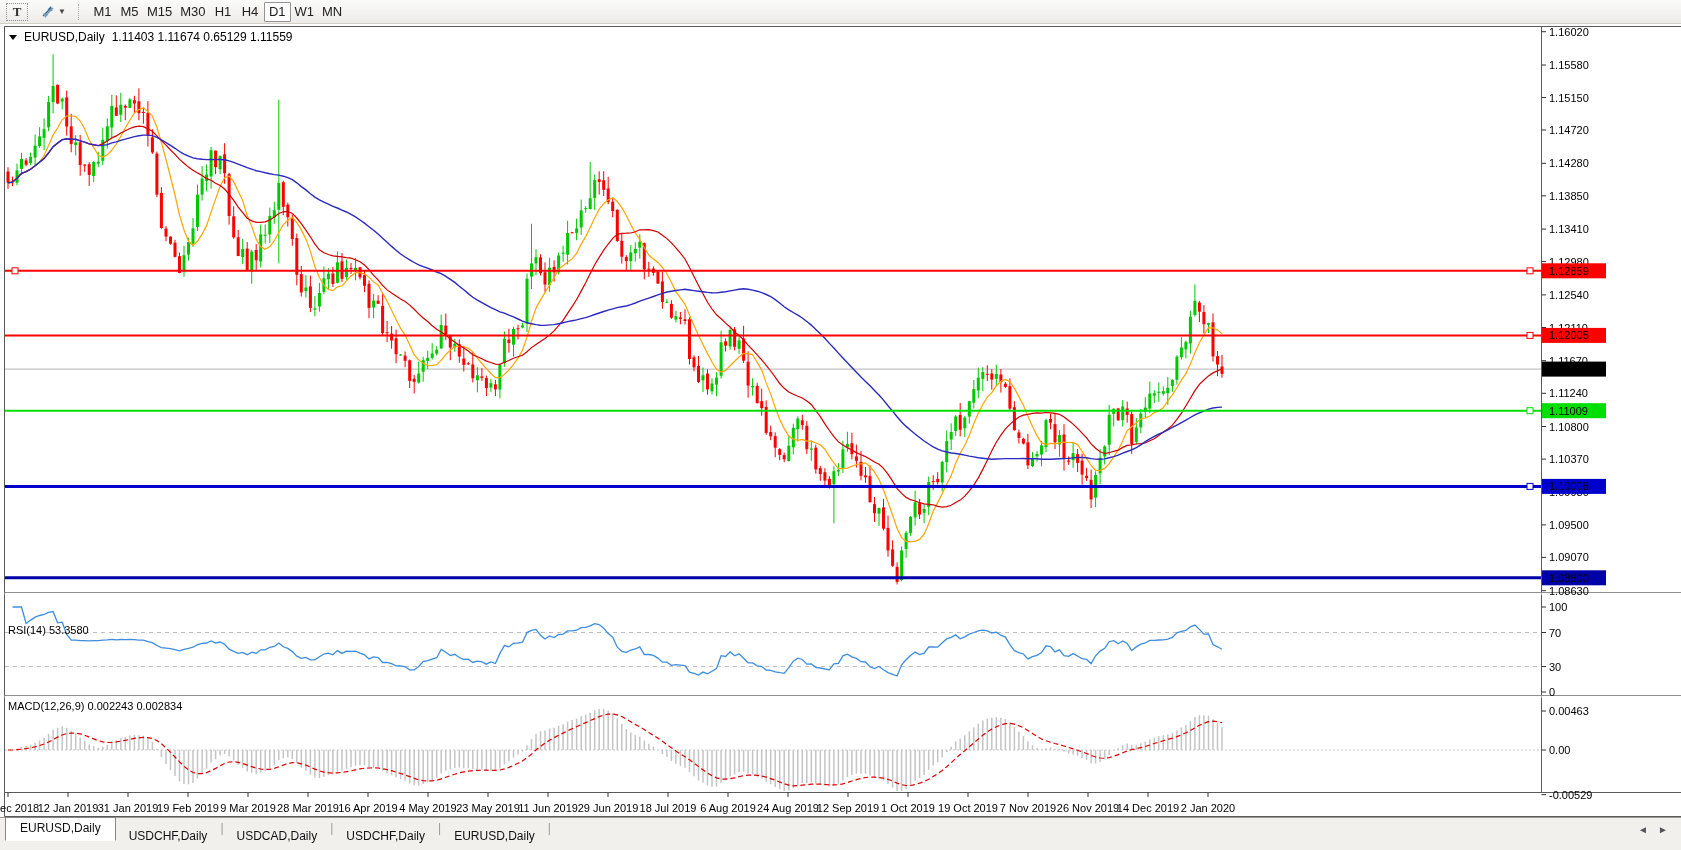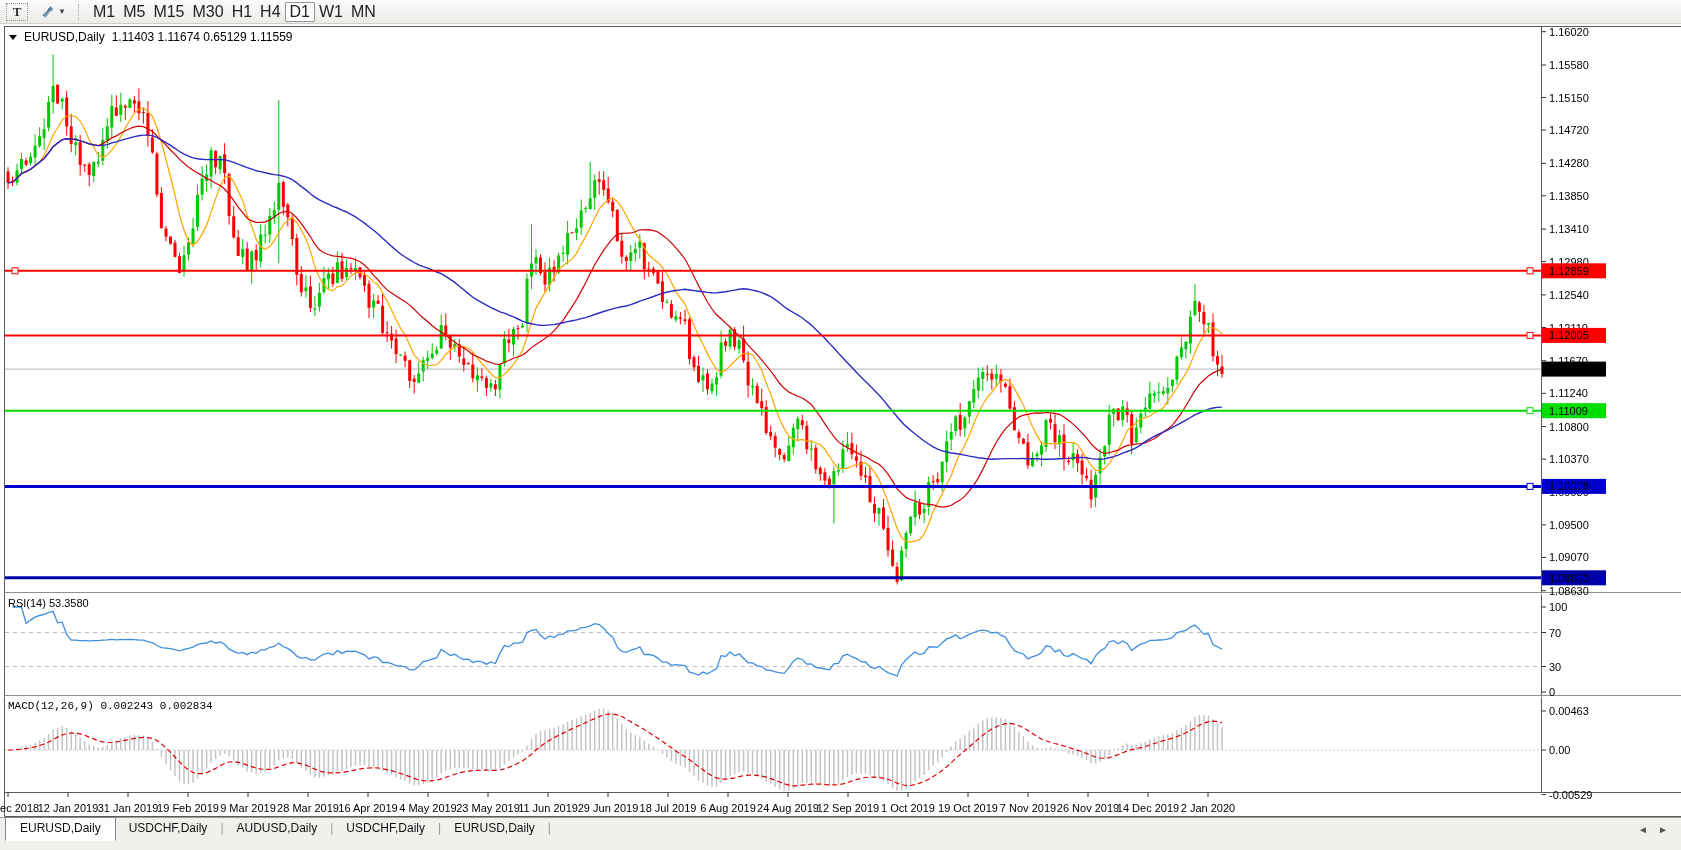"M1" .tf-btn { font-size: 16px -> 13px }
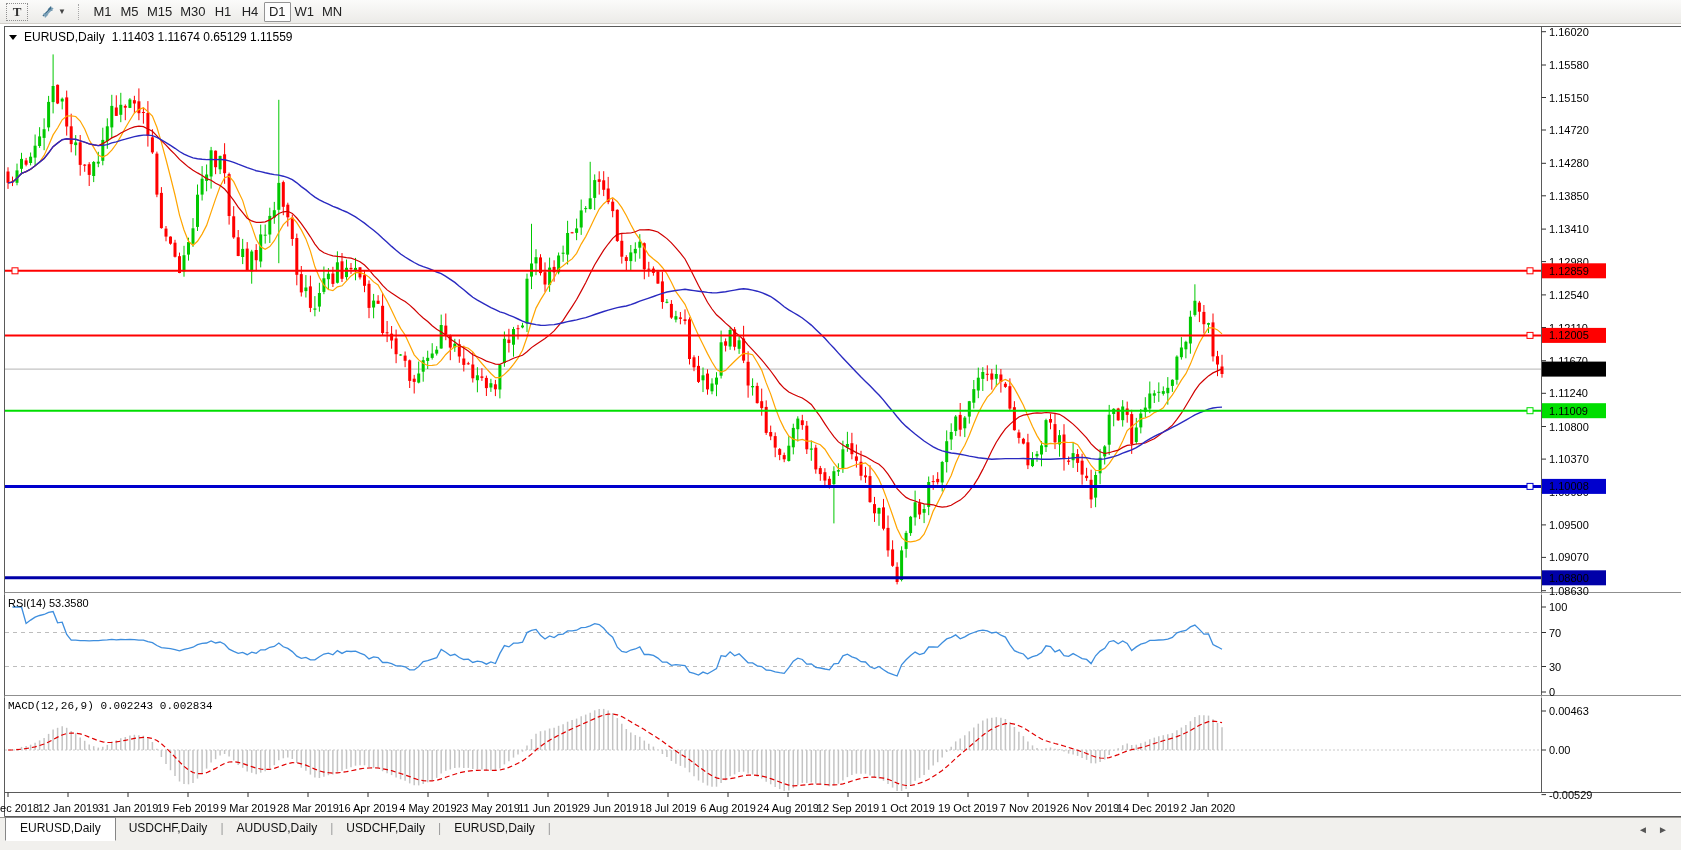"RSI(14) 53.3580" #rsi-label { top: 597px -> 624px }
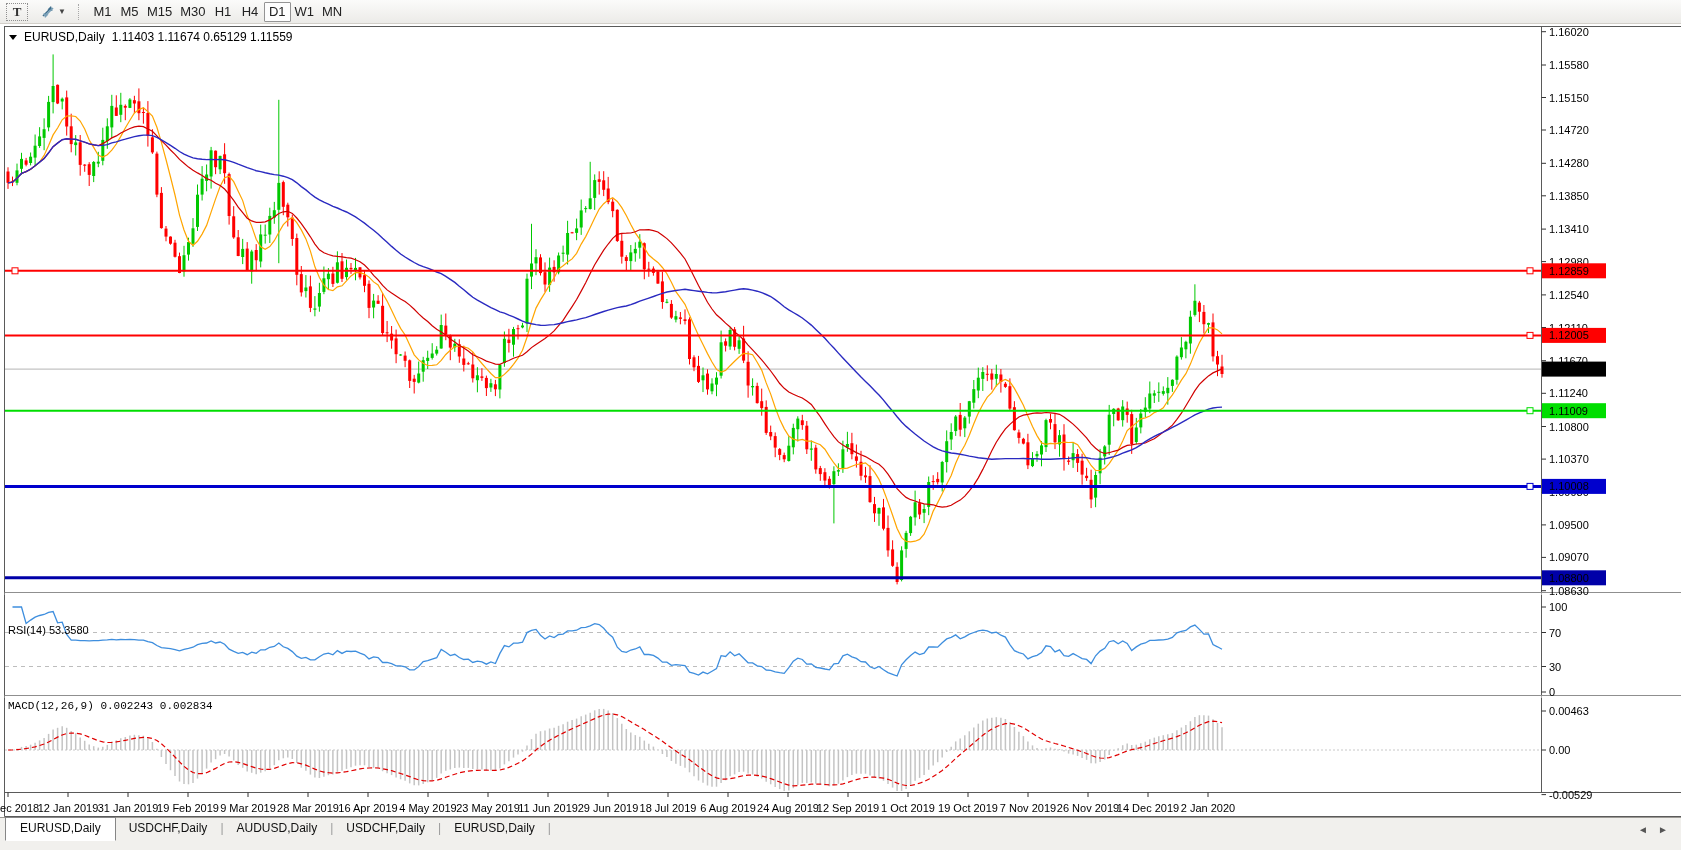"MACD(12,26,9) 0.002243 0.002834" #macd-label { font-family: Liberation Mono, monospace -> none }
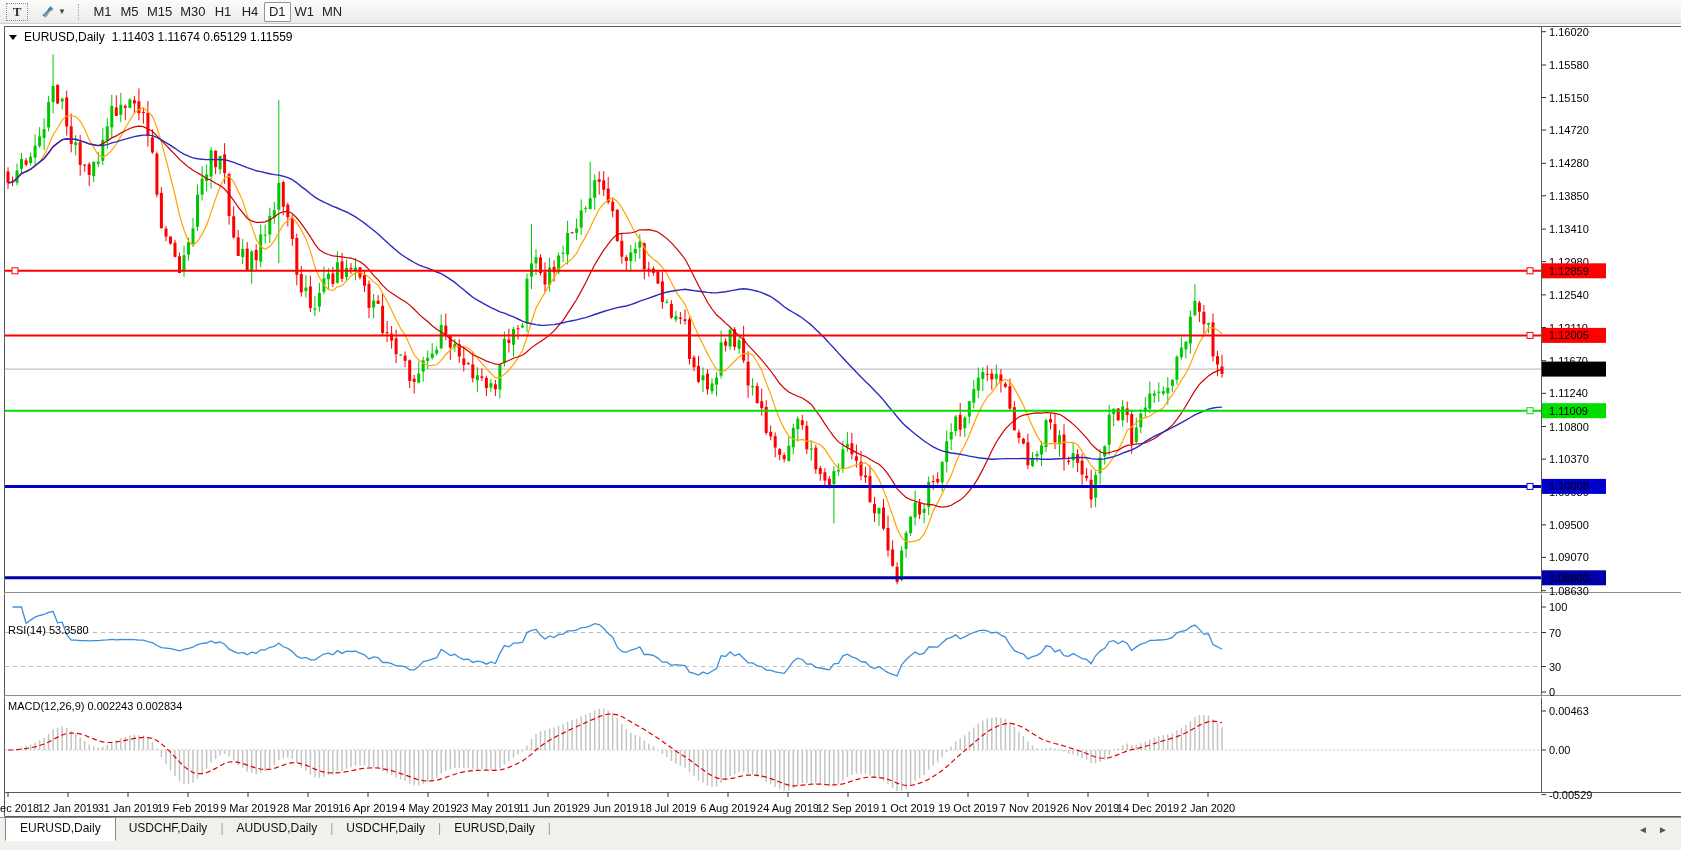"USDCHF,Daily" .tab { padding: 3px 13px 4px -> 11px 13px 4px }
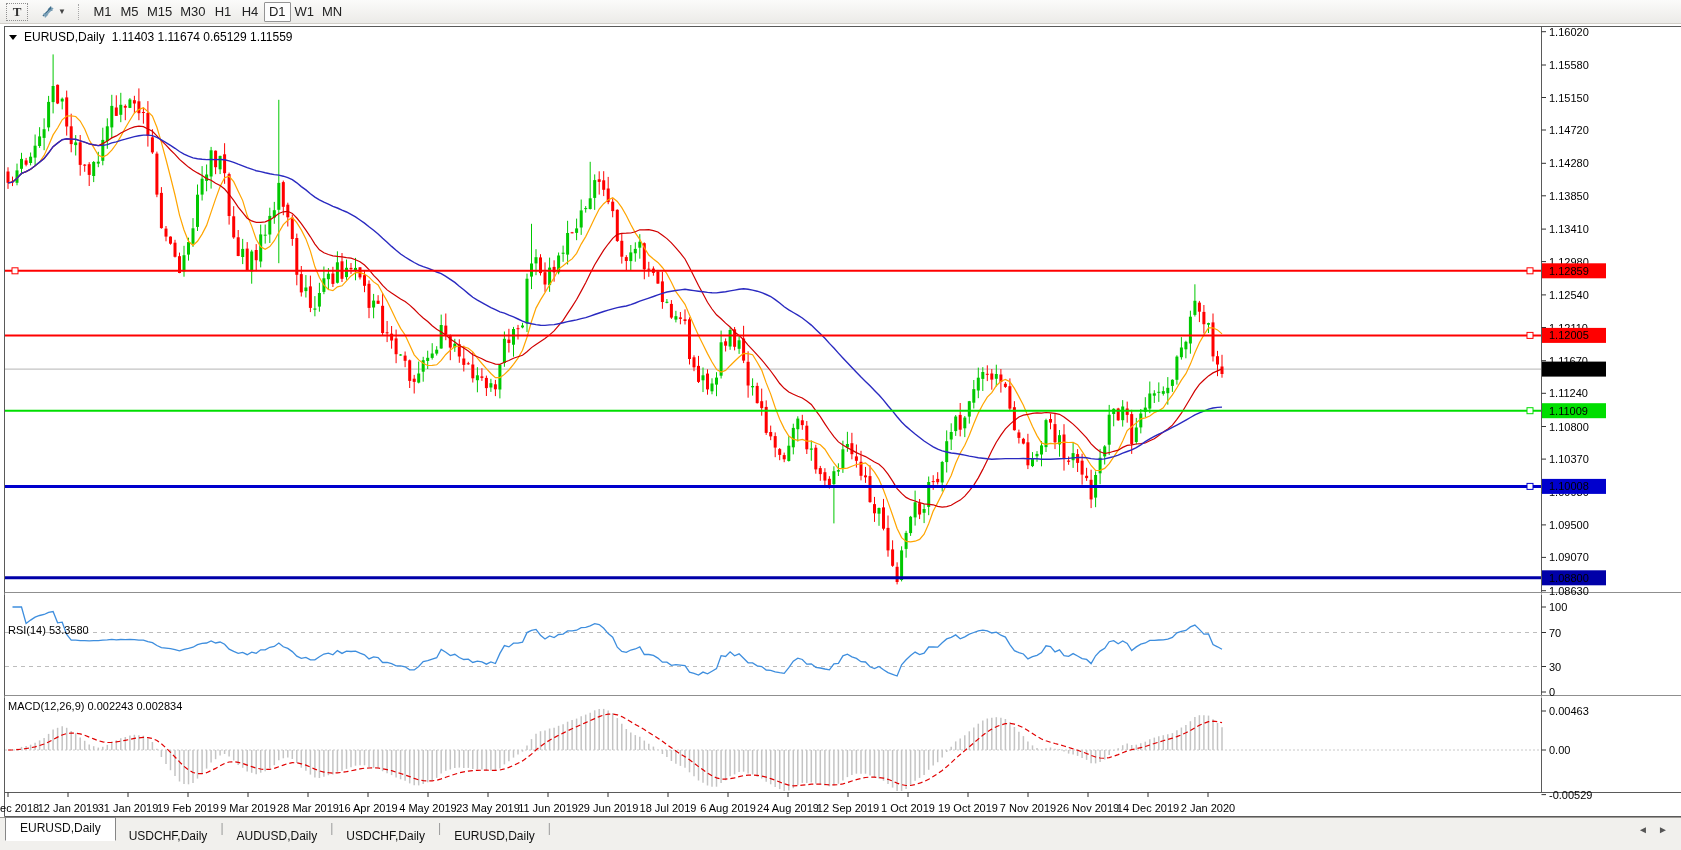"AUDUSD,Daily" div.tab { text: AUDUSD,Daily -> USDCAD,Daily }
